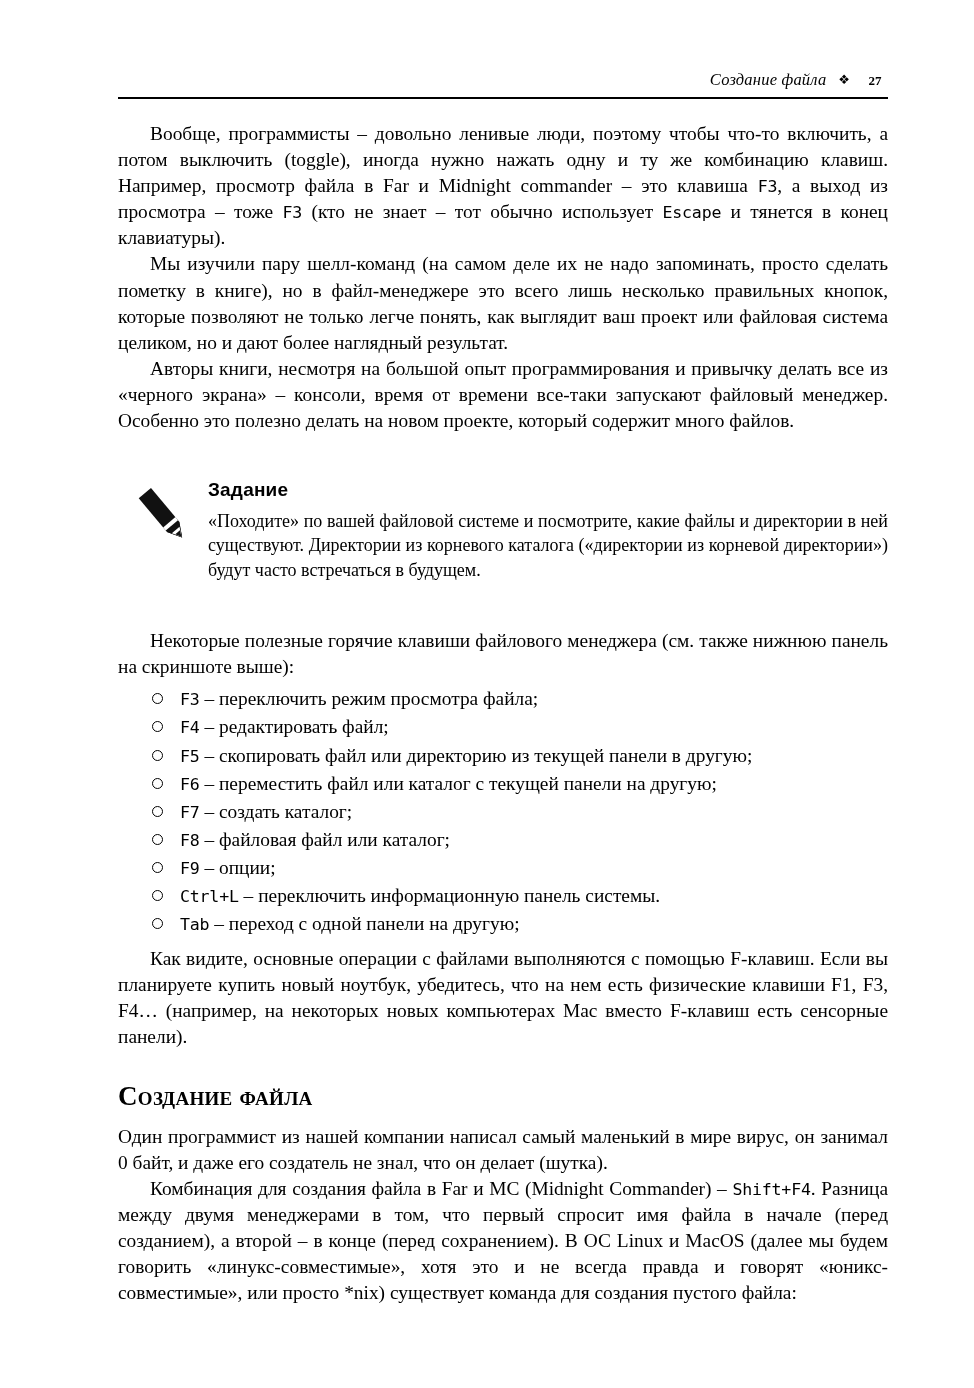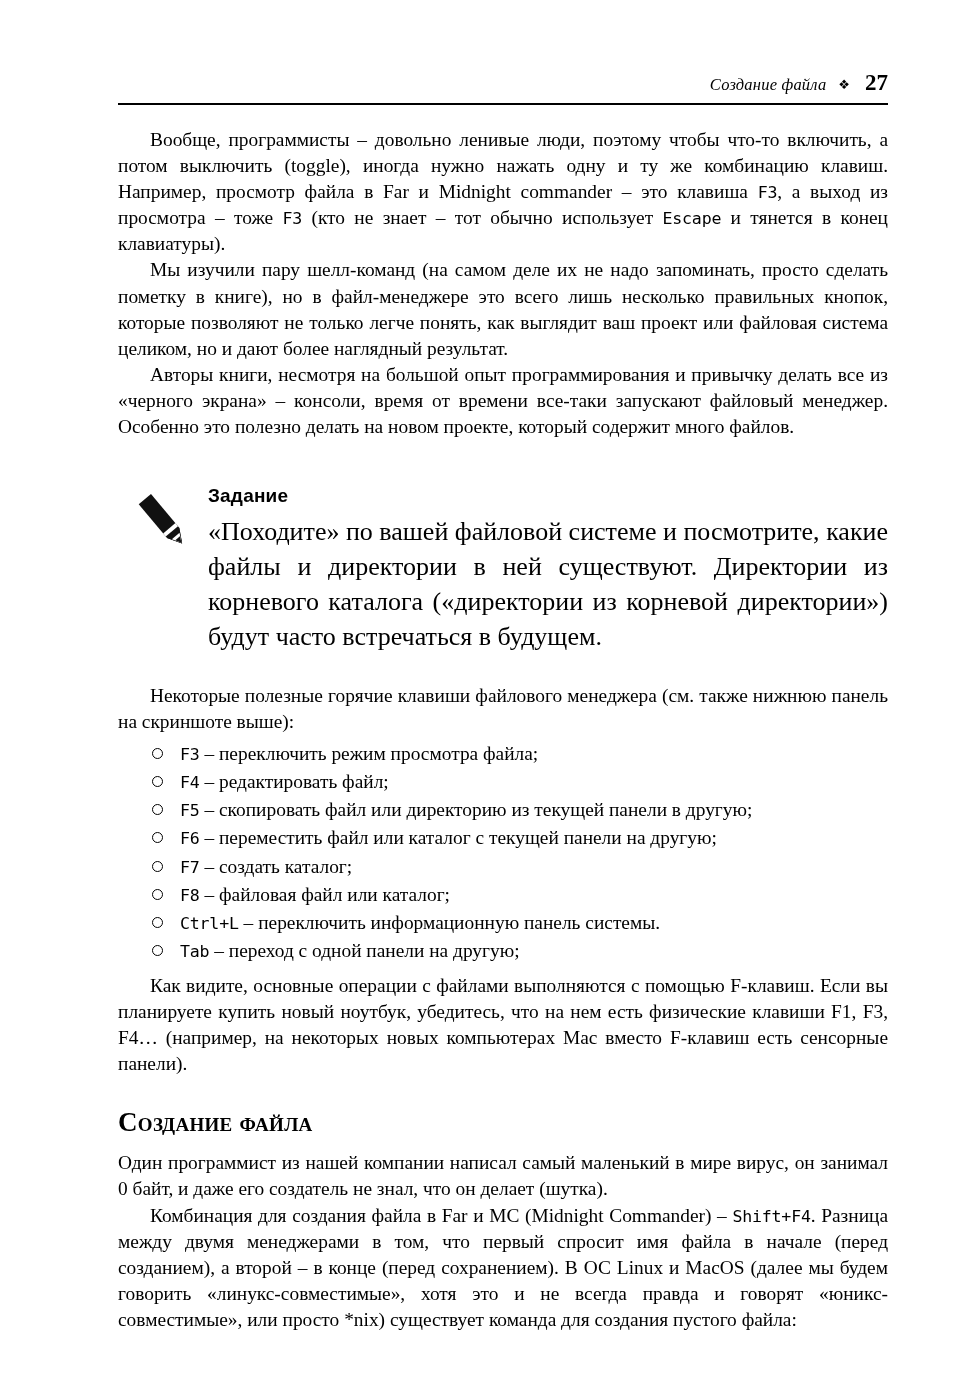"27" .runhead .rh-num { font-size: 23px -> 13px; text-align: right -> center }
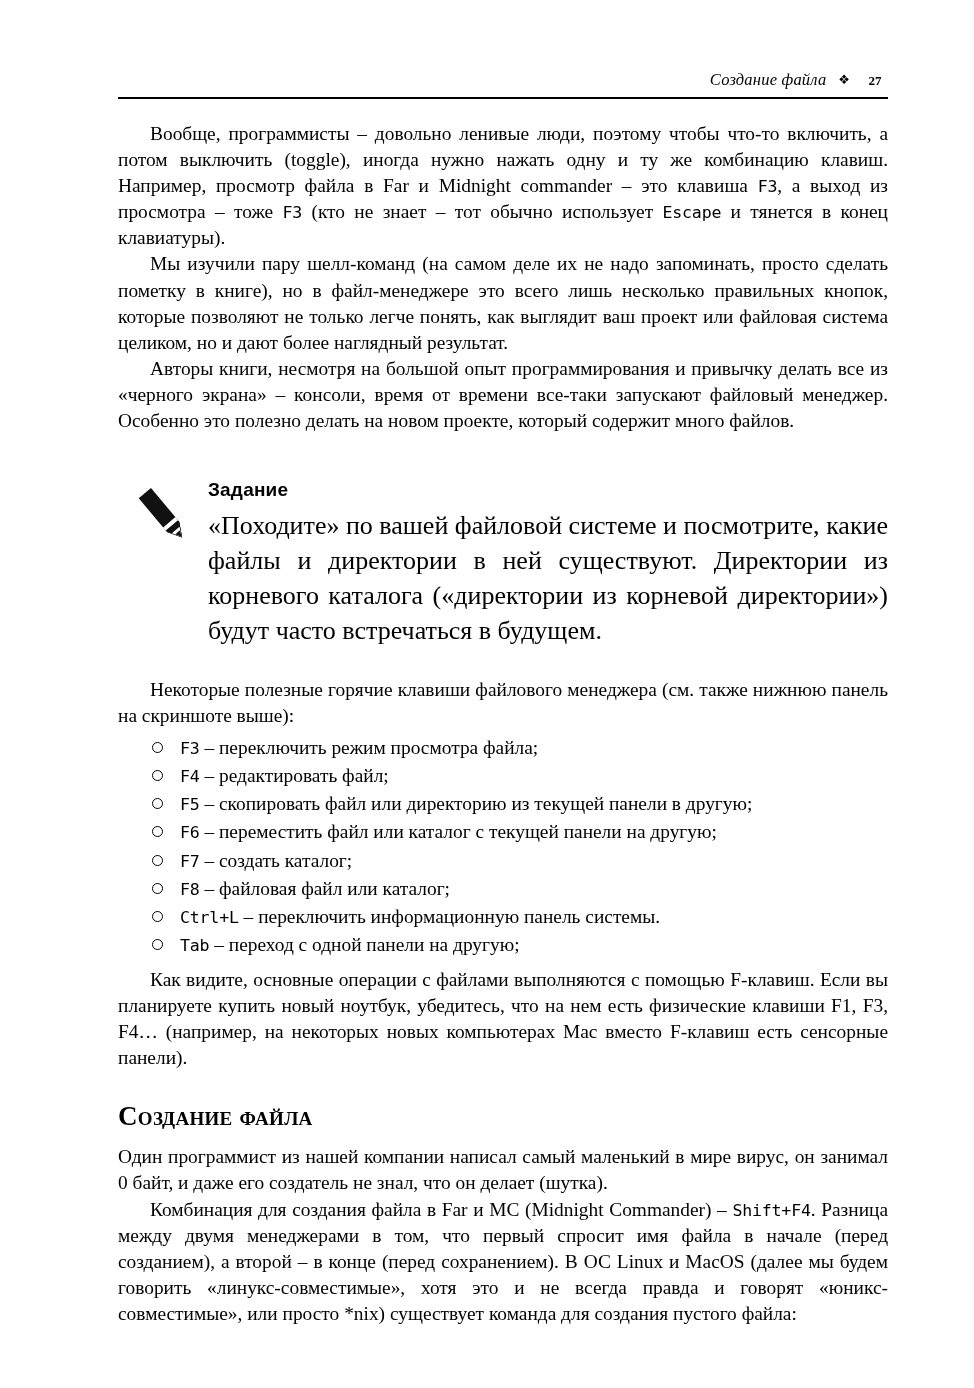"«Походите» по вашей файловой системе" .task-text { font-size: 26px -> 18px }
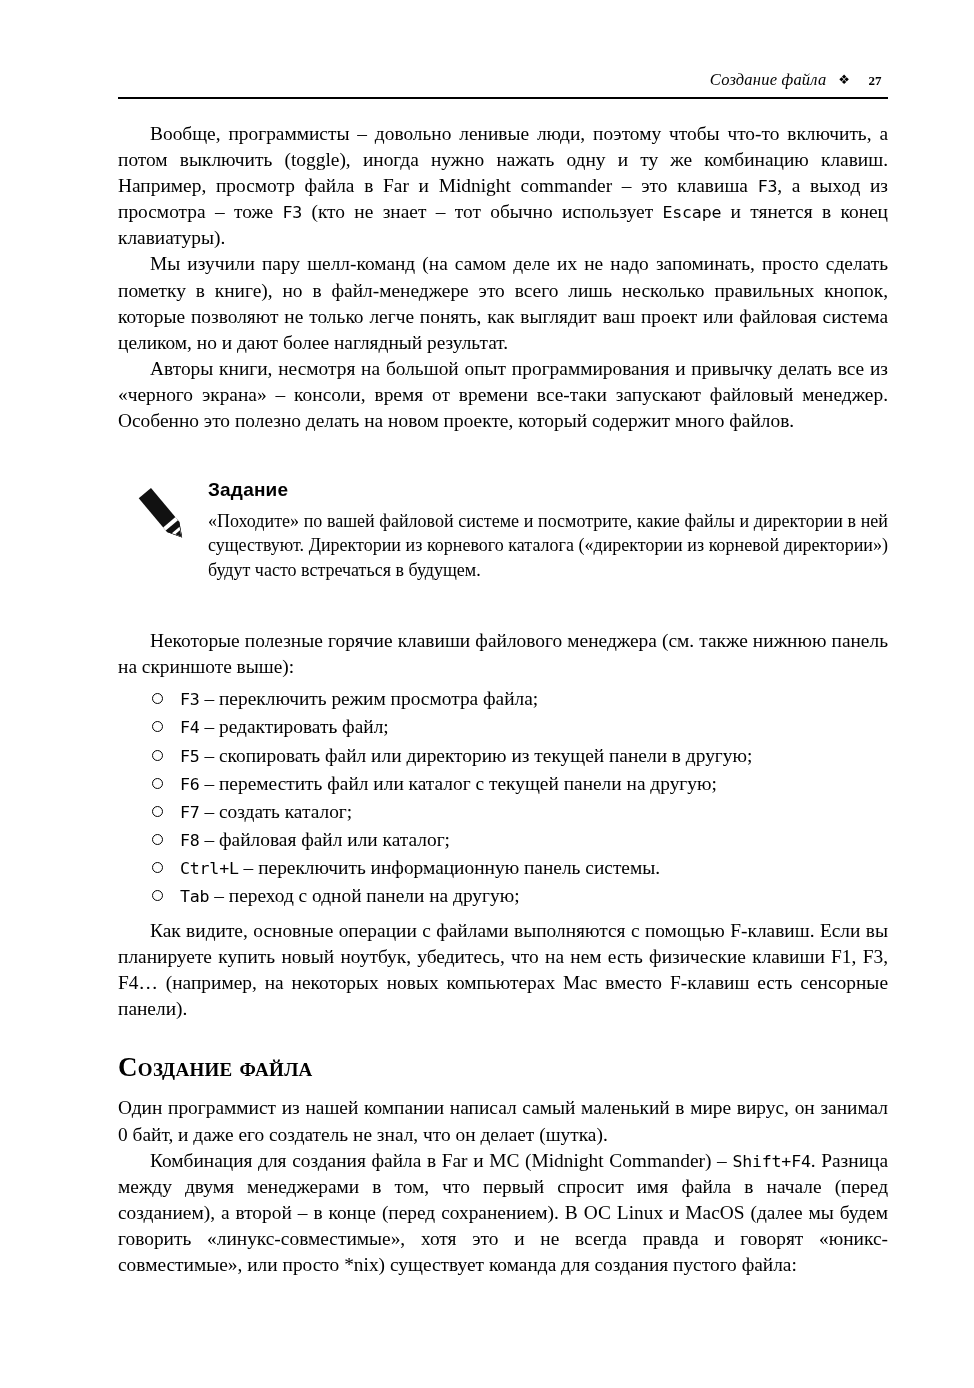"F9 – опции;" li { html: none -> <li> <span></span> <span>F9</span> <span>– опции;</span> </li> }
